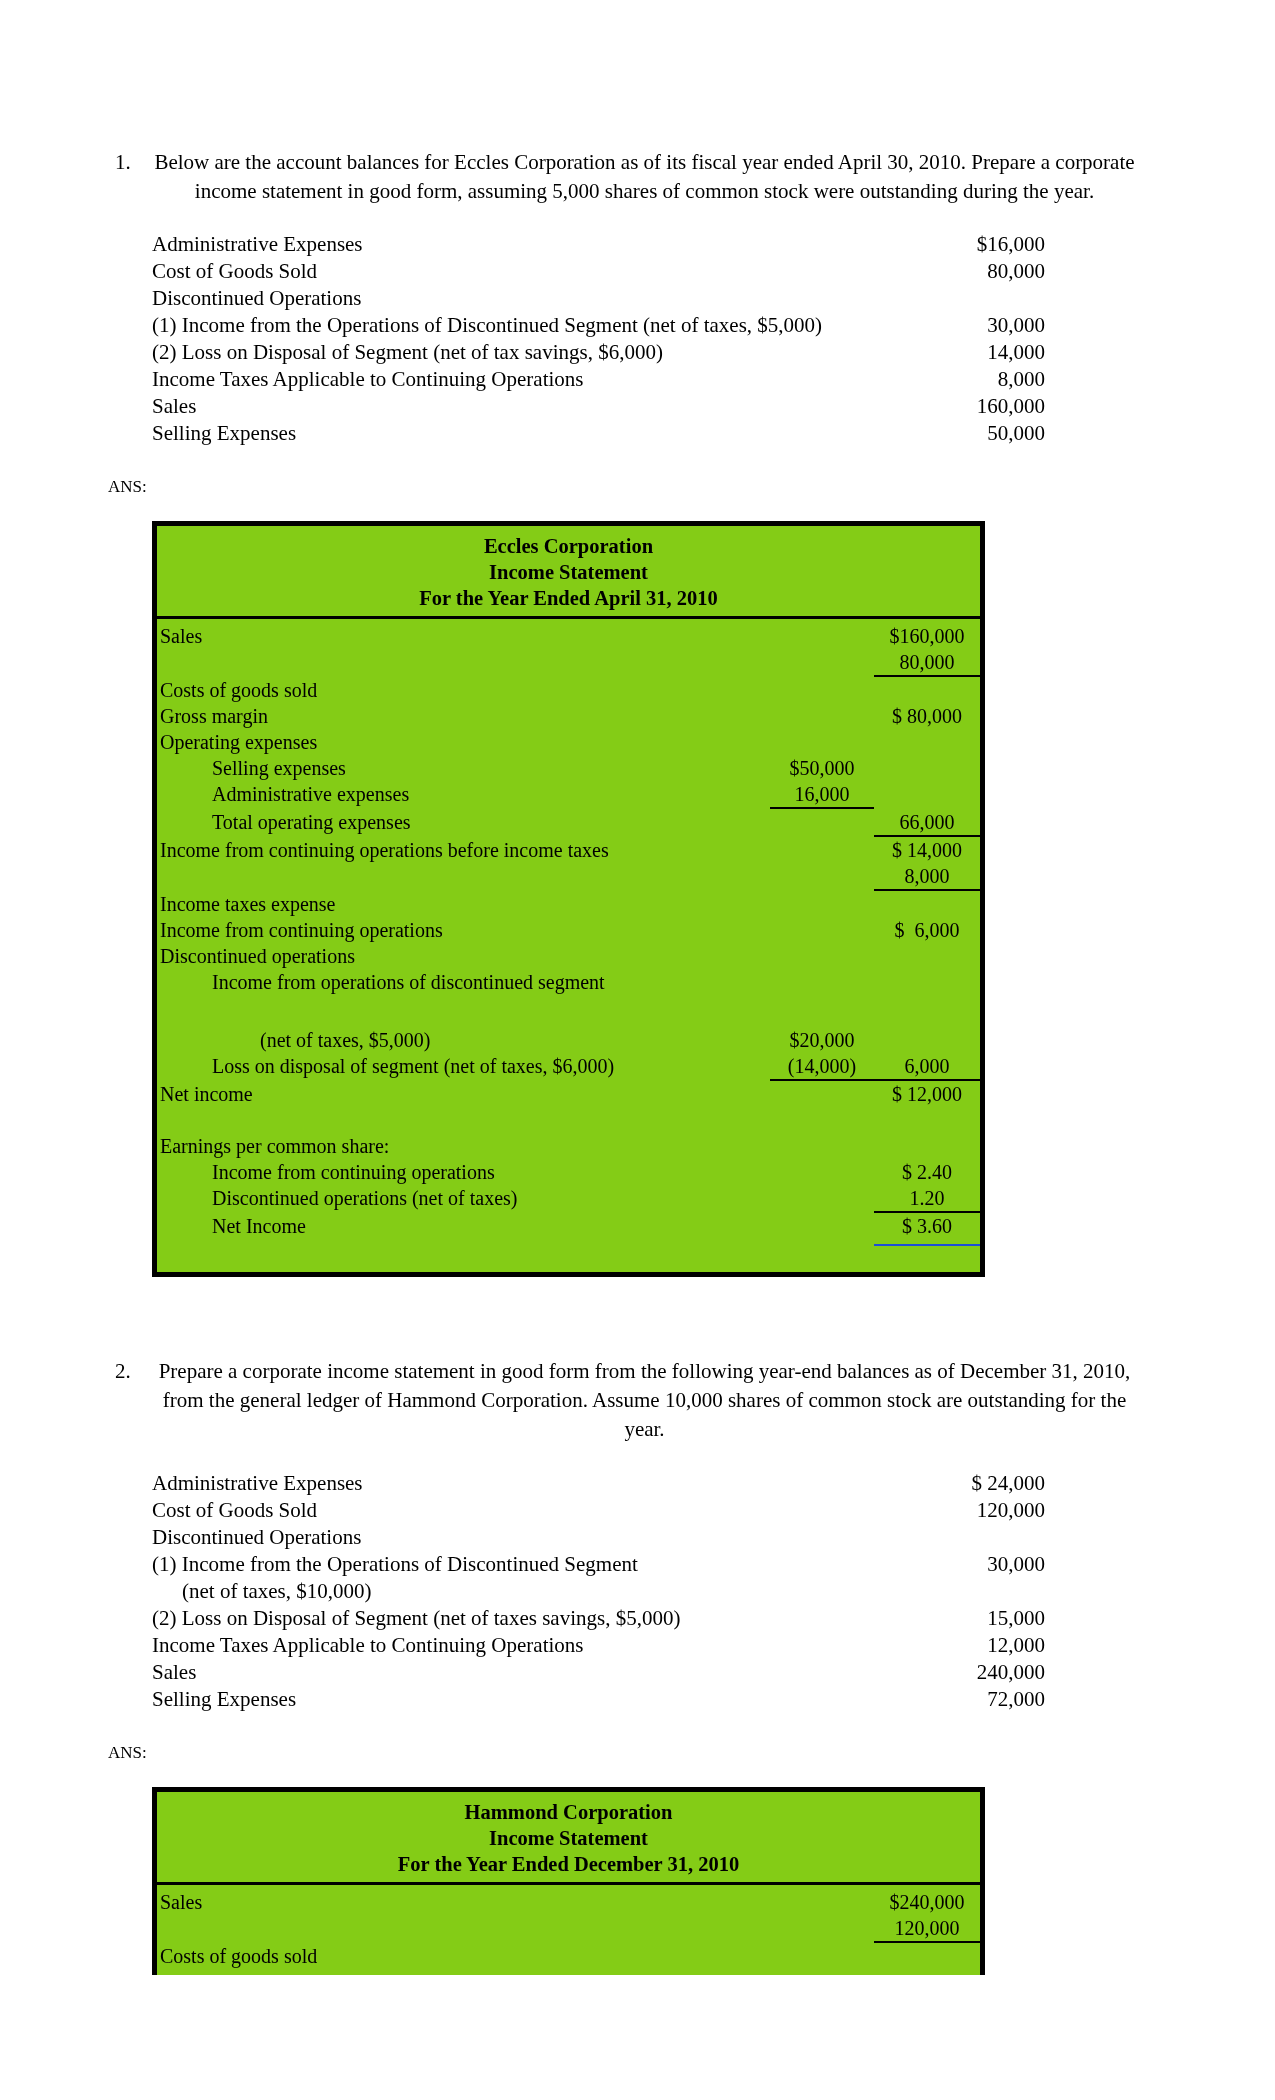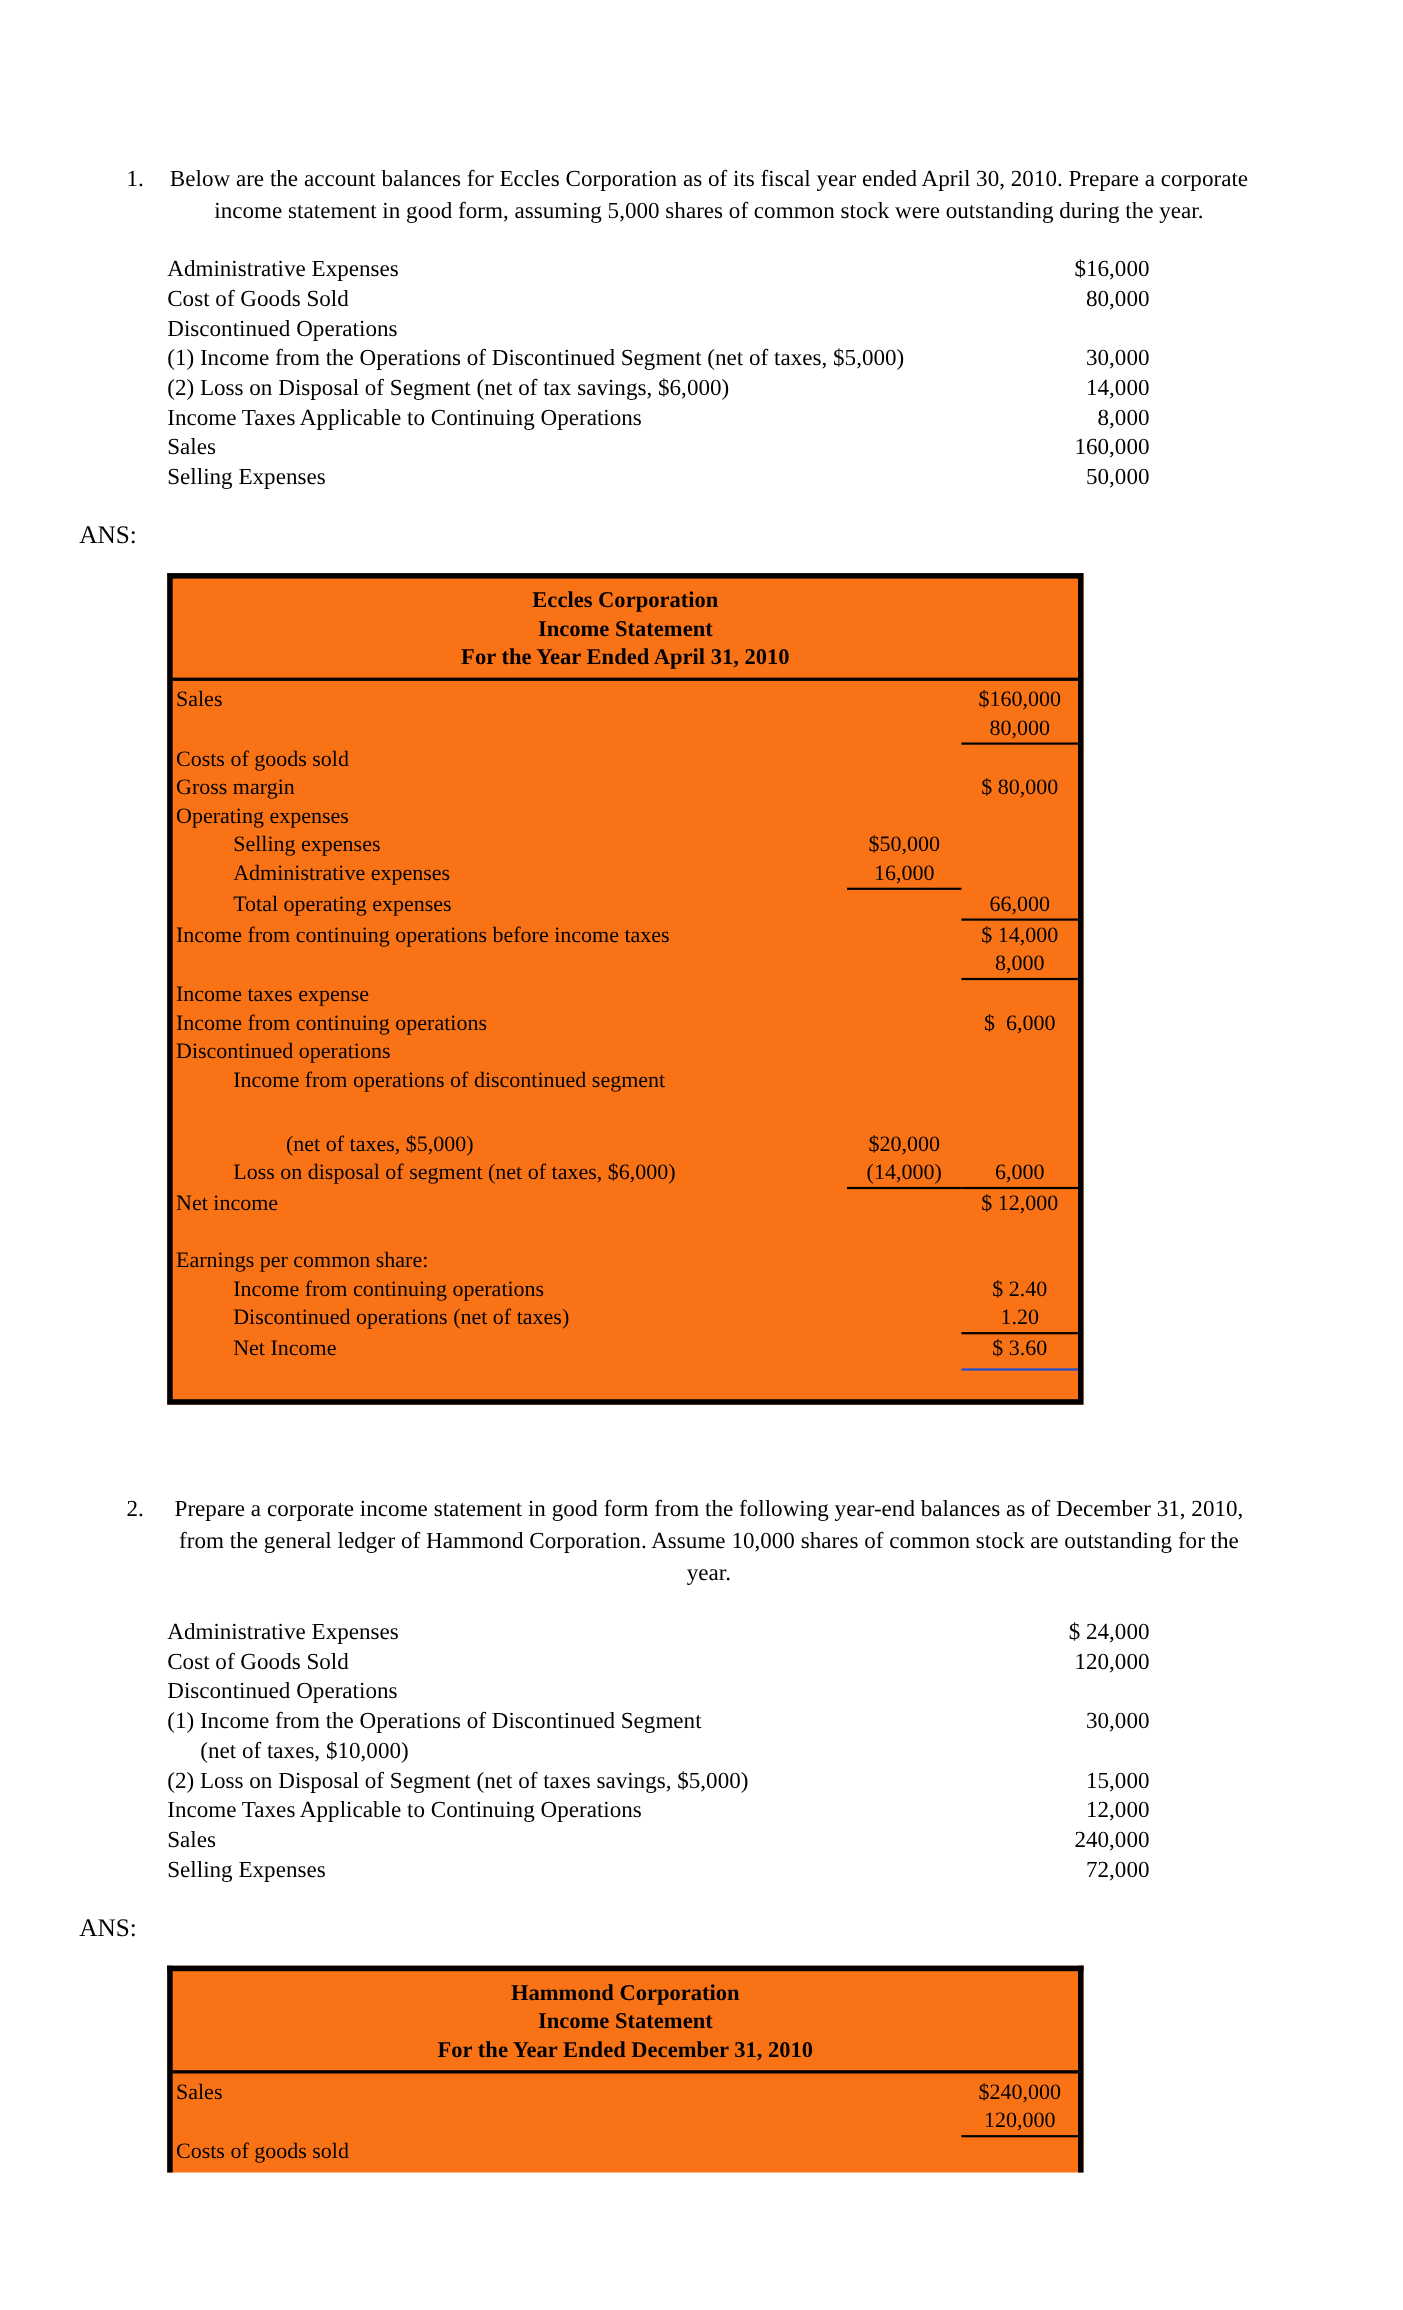"ANS:" .ans { font-size: 23px -> 17px; margin-left: 72px -> 108px }
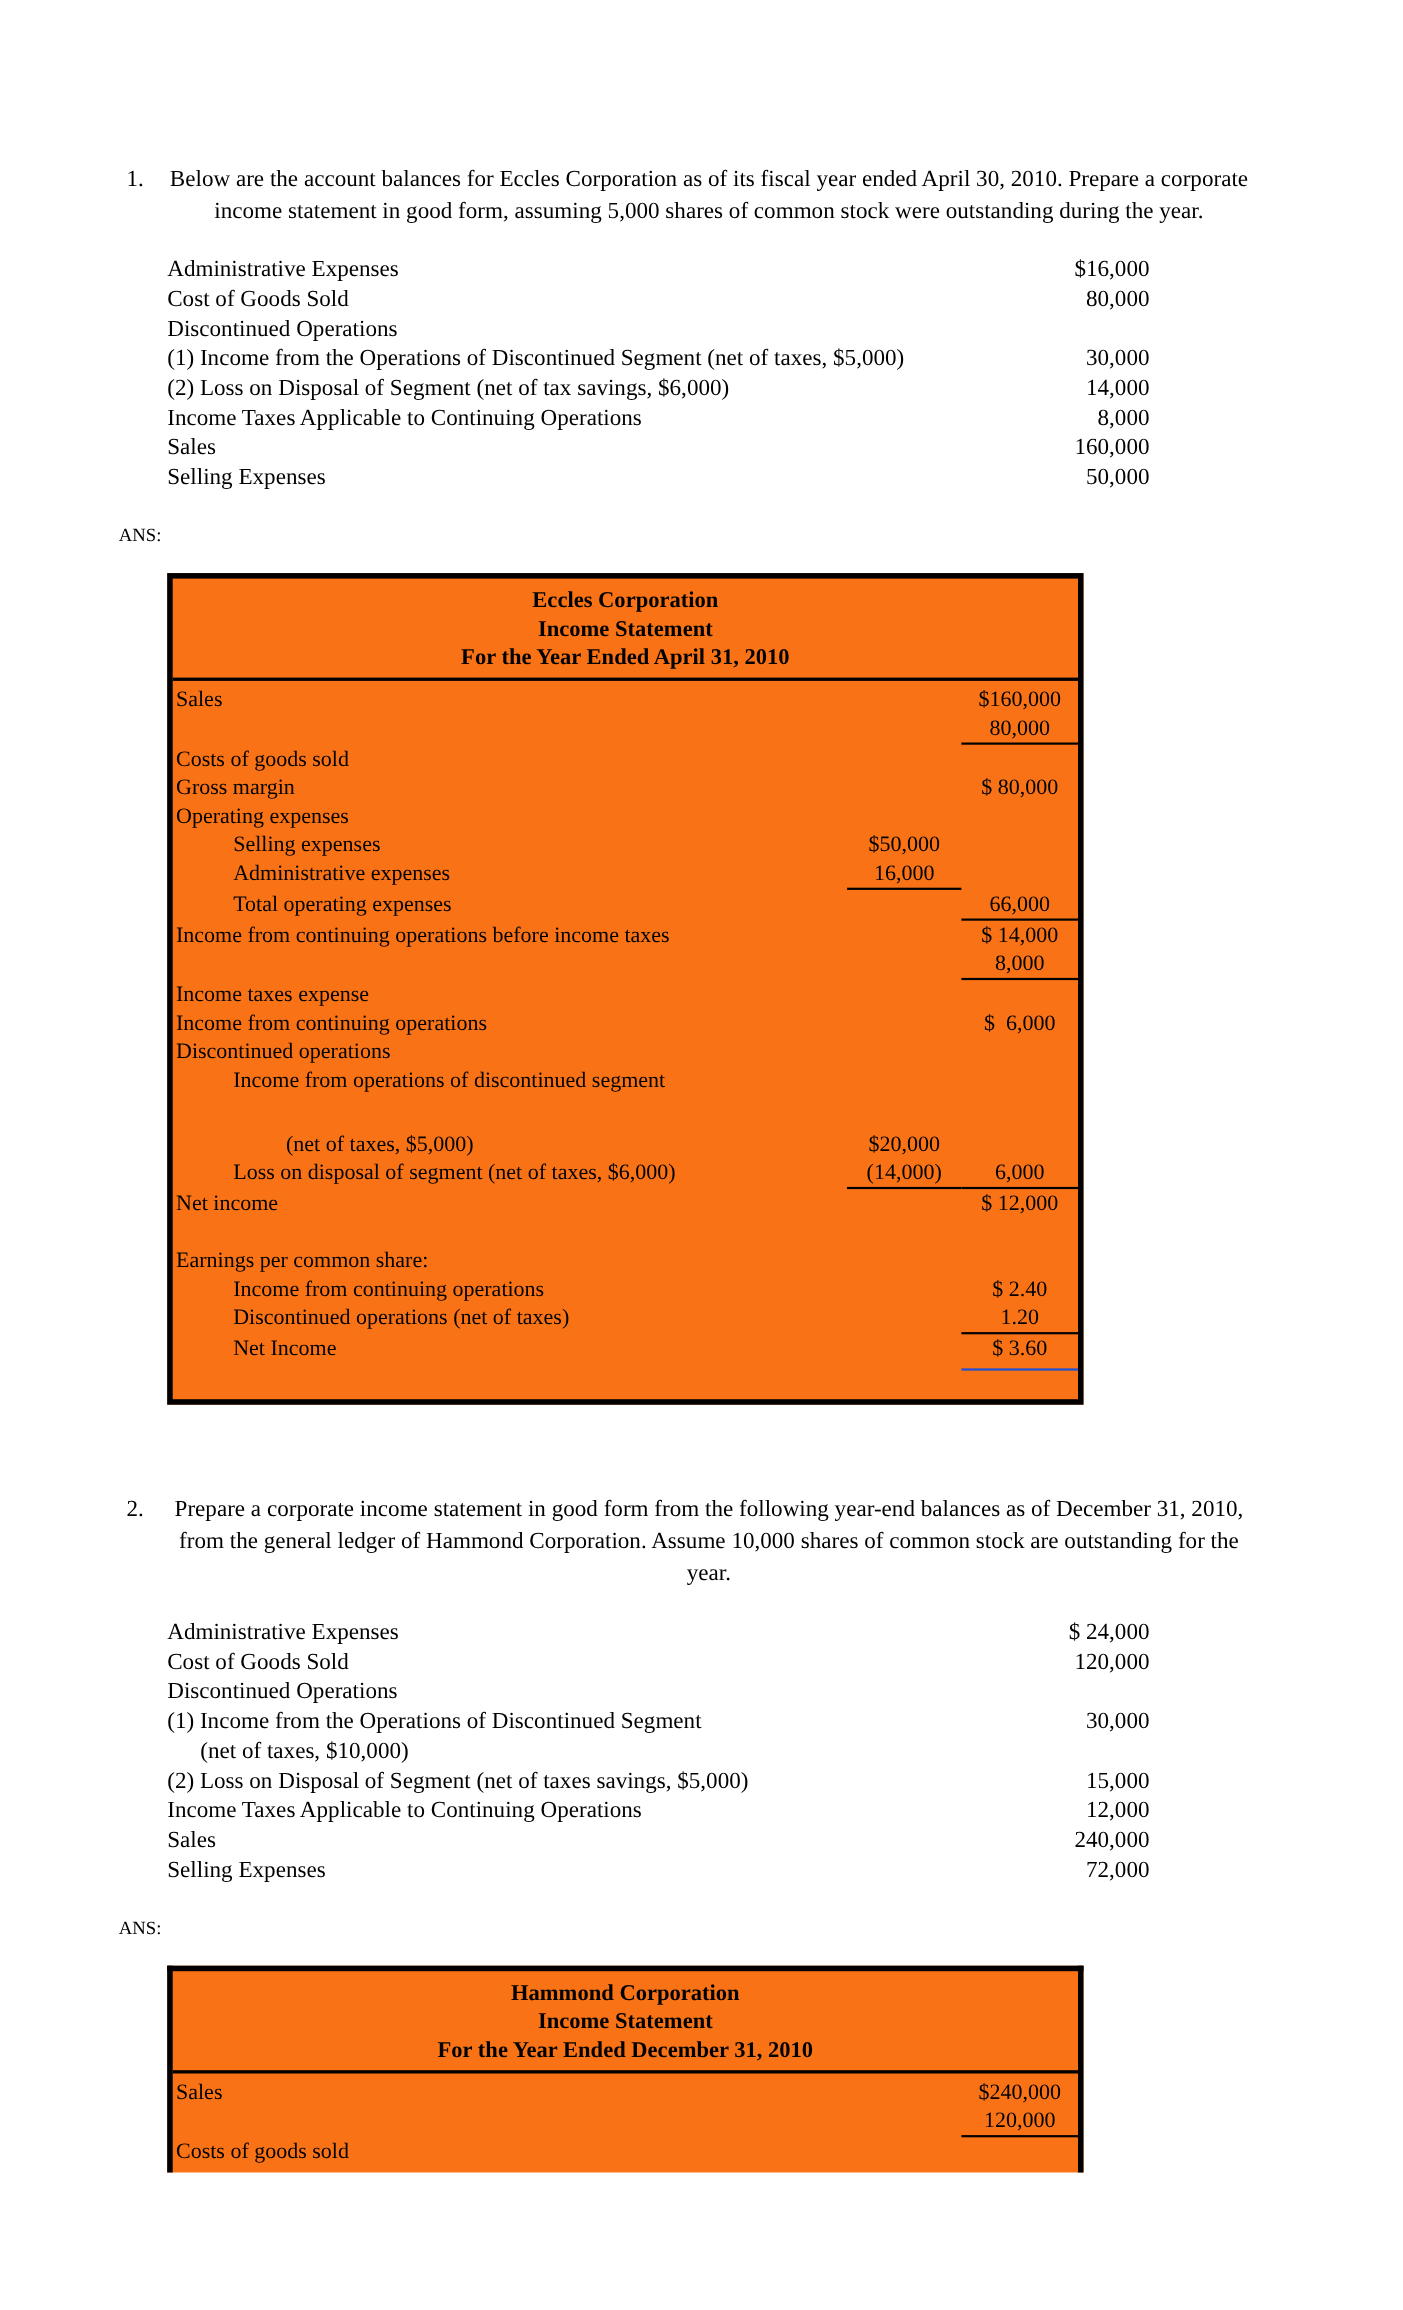"Eccles Corporation" .stmt { background: #f97316 -> #84cc16 }
